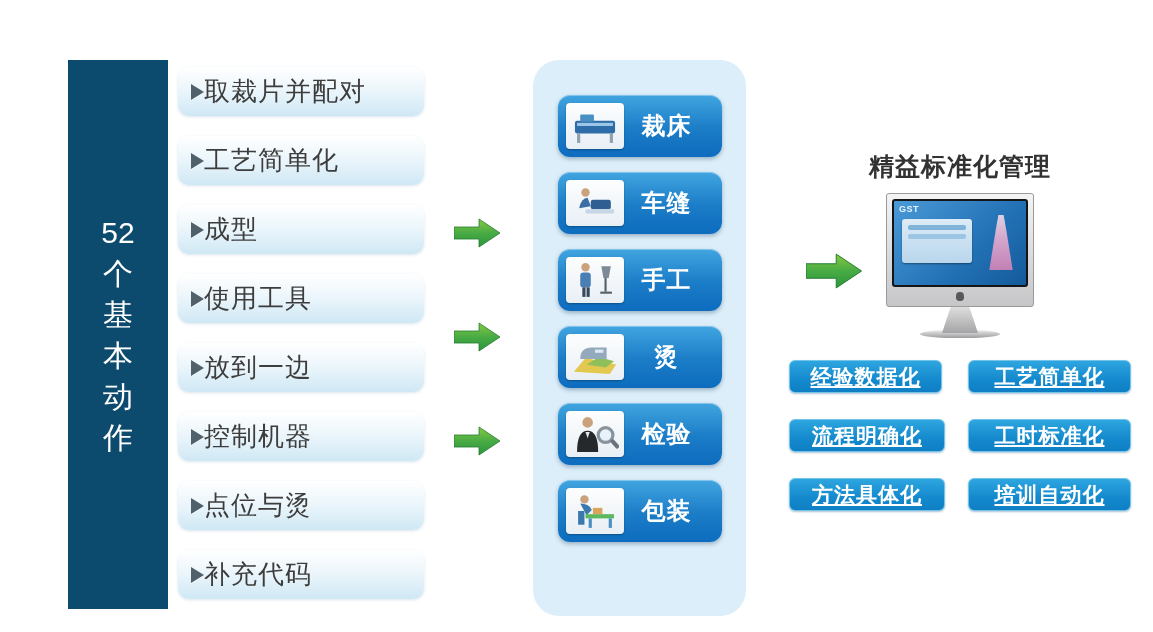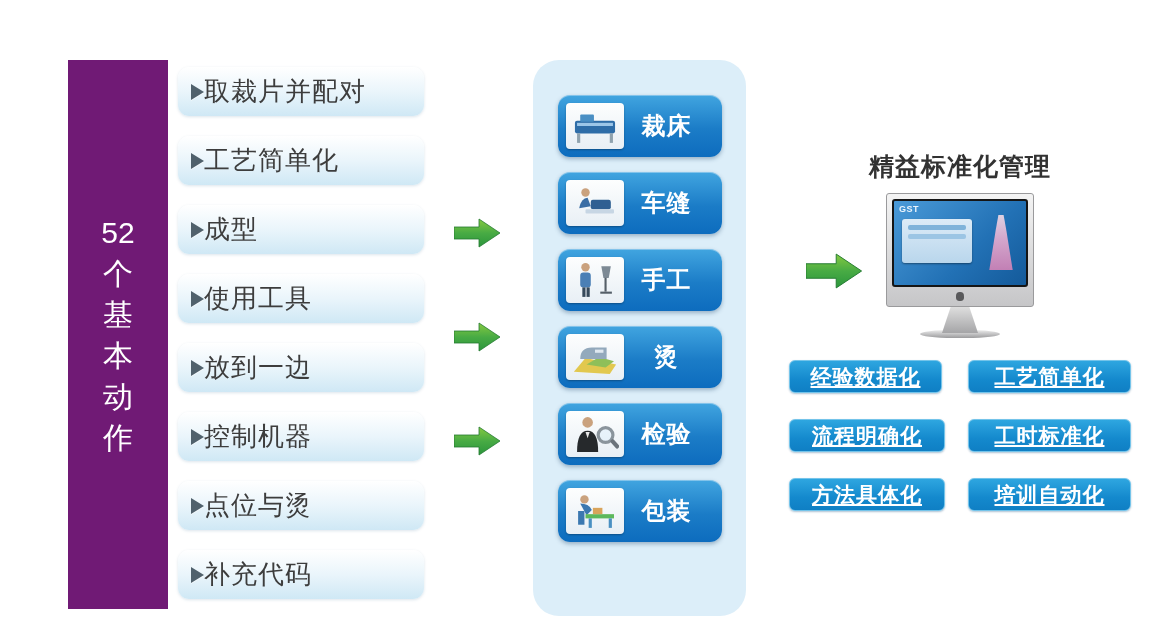"52" .left-bar { background: #701a75 -> #0c4a6e }
